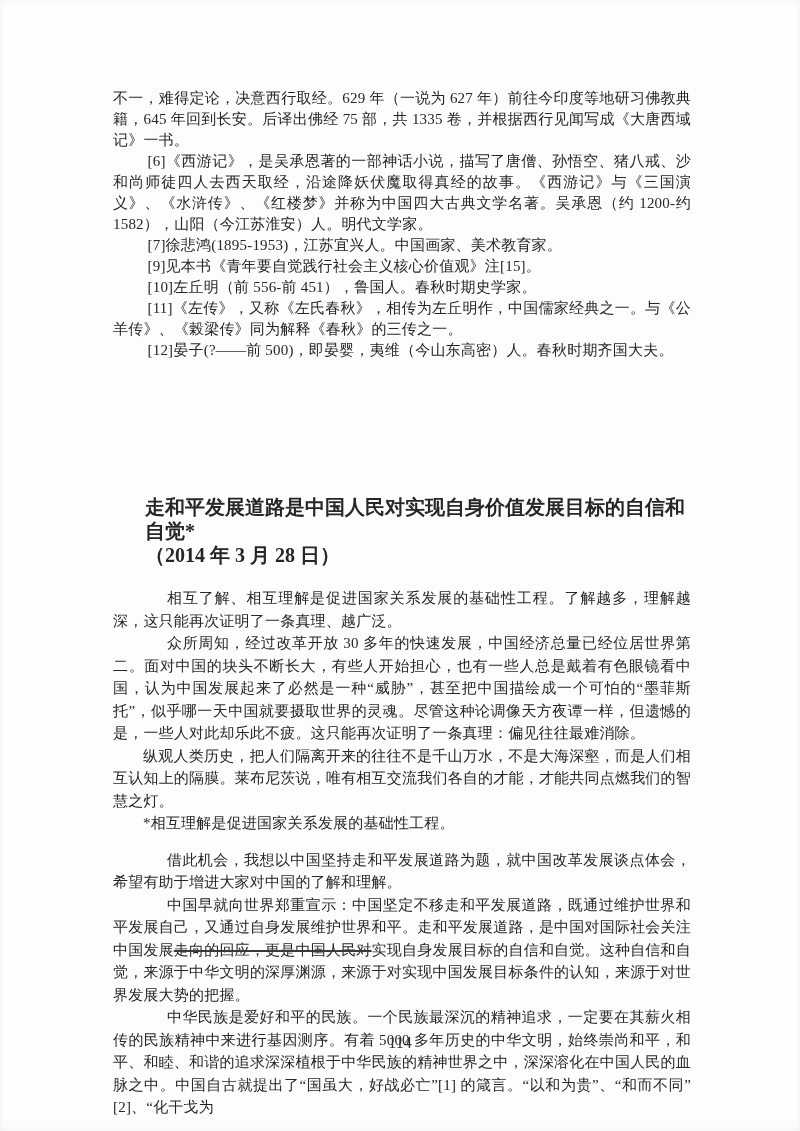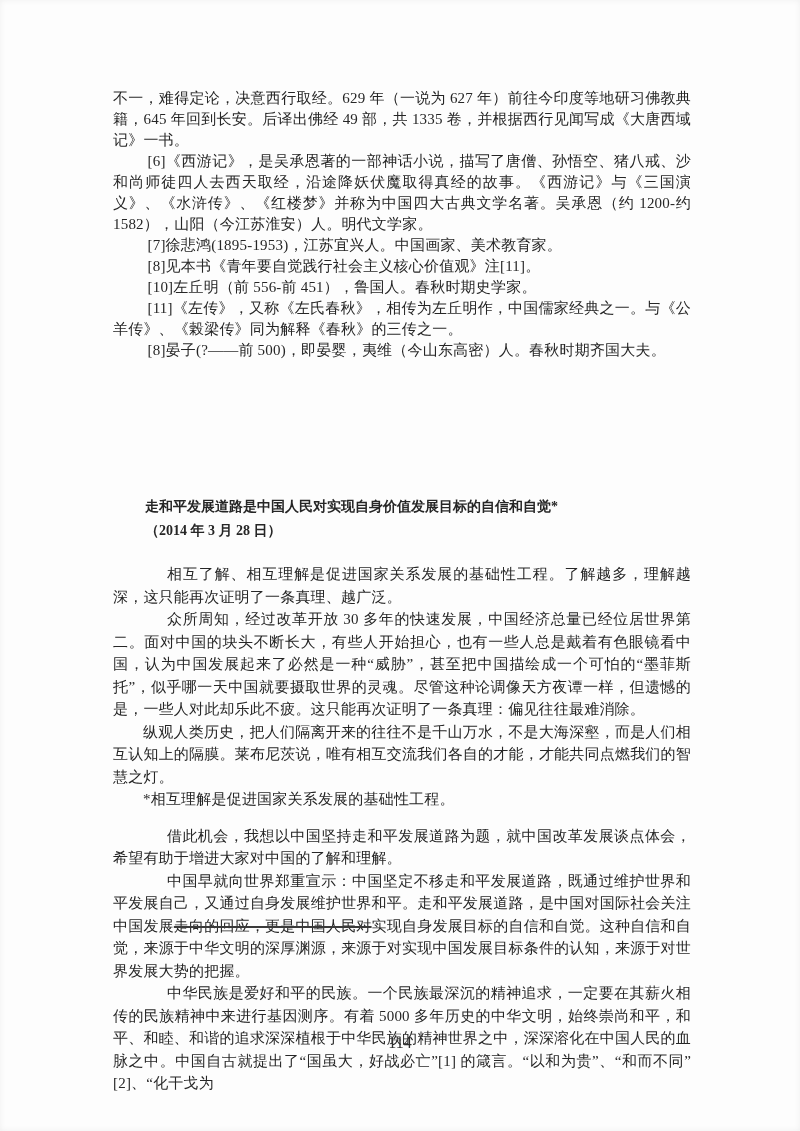"不一，难得定论，决意西行取经。629 年（一说为 627" p.no-indent { text: 49 -> 75 }
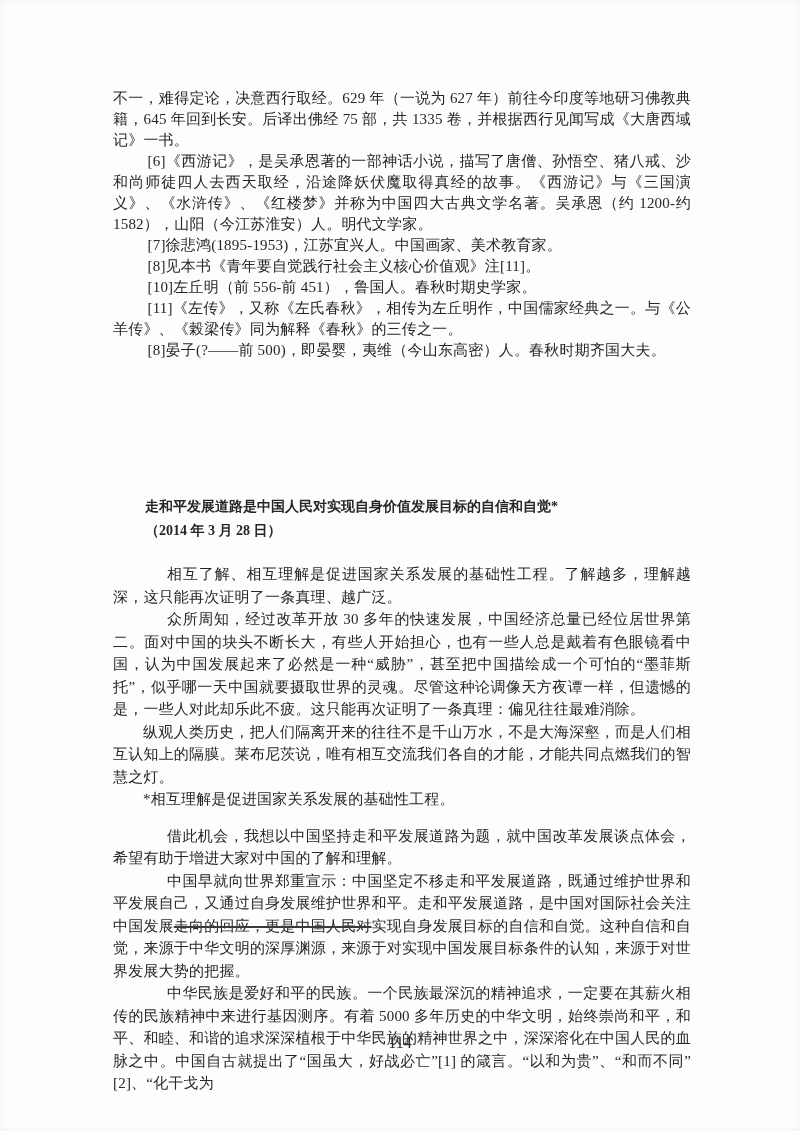"[8]见本书《青年要自觉践行社会主义核心价值观》注[11]。" p { text: 8]见本书《青年要自觉践行社会主义核心价值观》注[11 -> 9]见本书《青年要自觉践行社会主义核心价值观》注[15 }
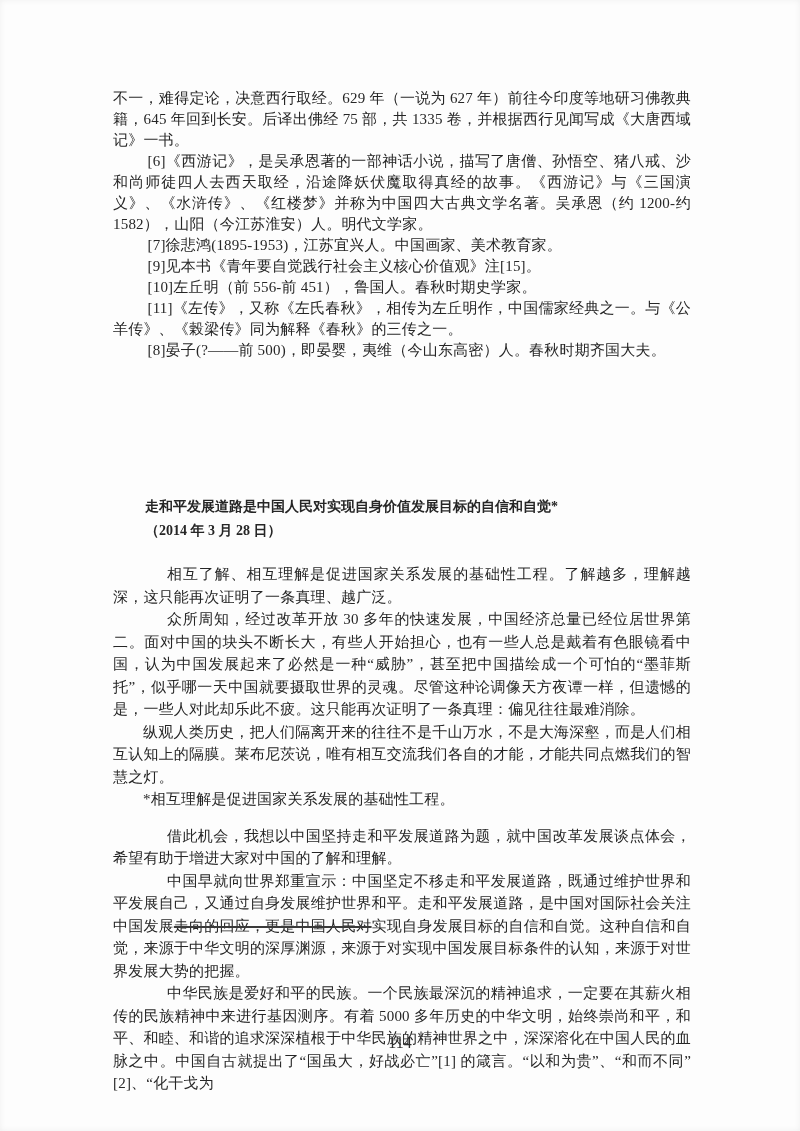"[8]晏子(?——前 500)，即晏婴，夷维（今山东高密）人。春秋时期齐国大夫。" p { text: 8 -> 12 }
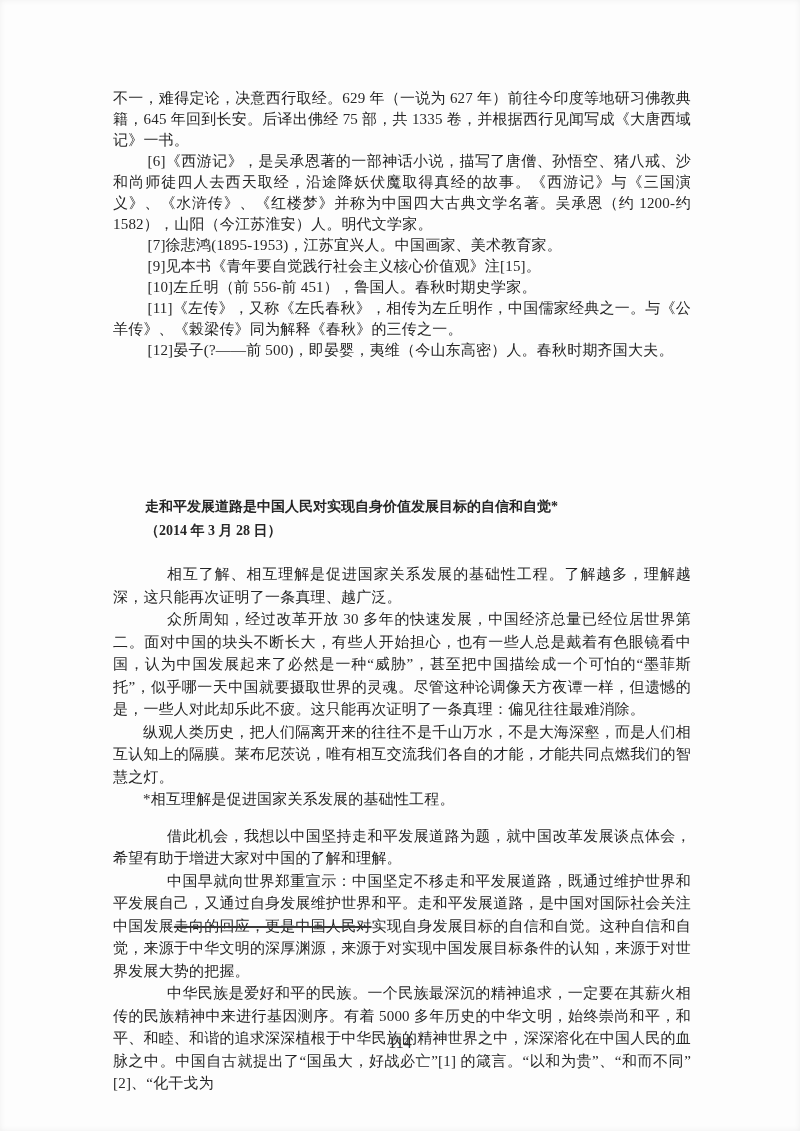"走和平发展道路是中国人民对实现自身价值发展目标的自信和自觉*" .title-block { font-size: 14px -> 20px }
